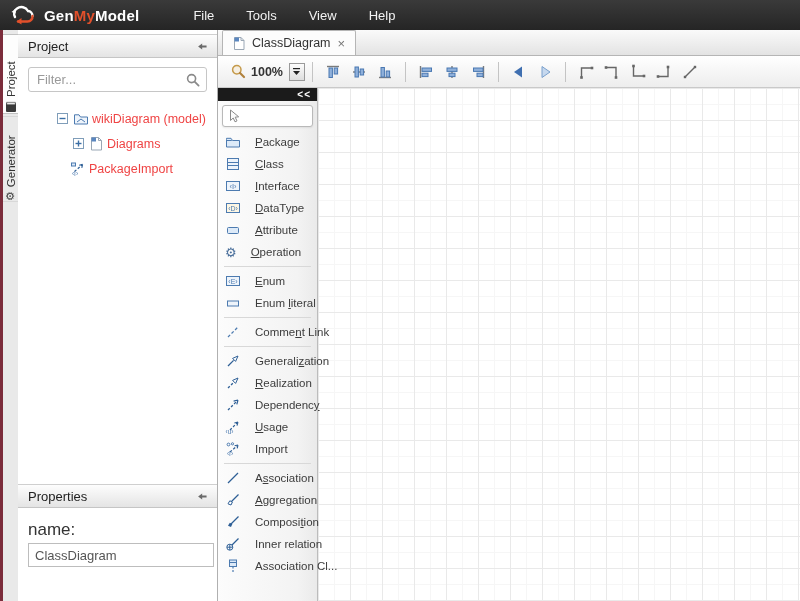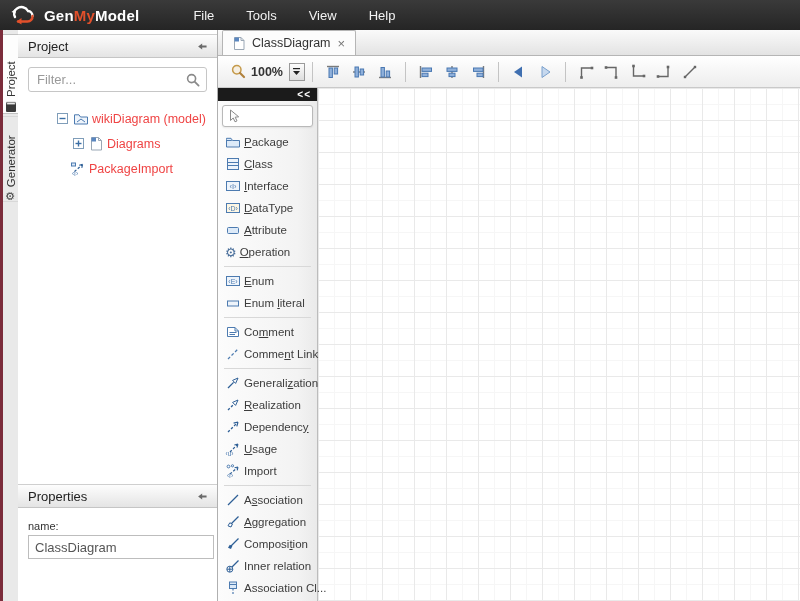"Package" .palette-item { gap: 3px -> 14px }
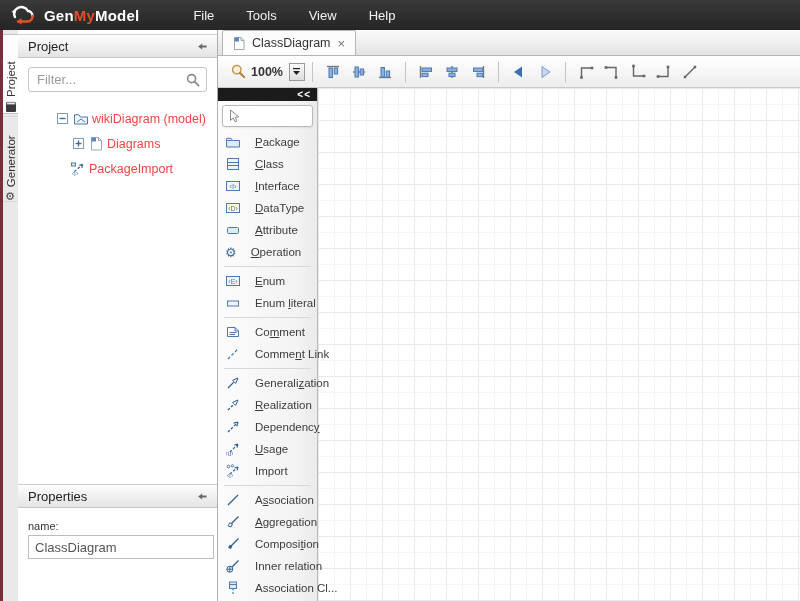"Comment" div.palette-item { html: <div> <span> <svg> <path></path> <path></path> <line></line> <line></line> </svg> </span> <span>Co<u>m</u>ment</span> </div> -> none }
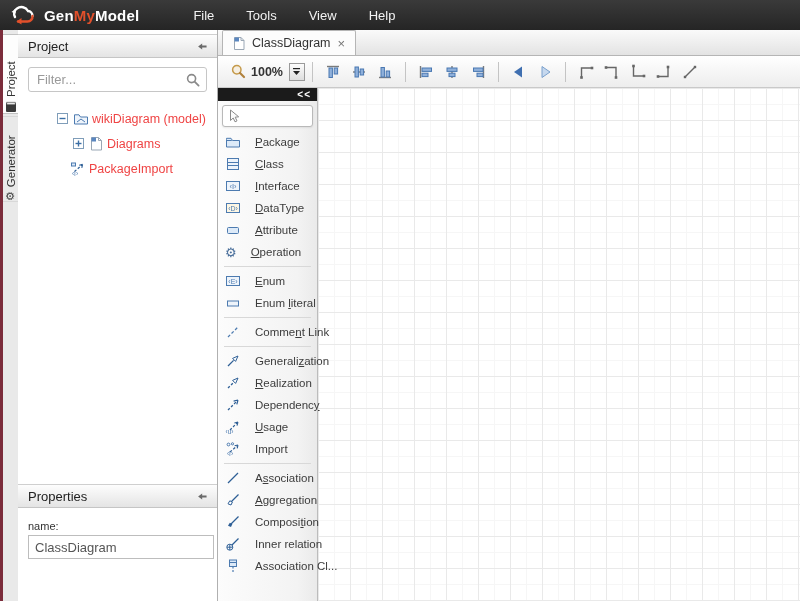"name:" .field-label { font-size: 11px -> 17px }
